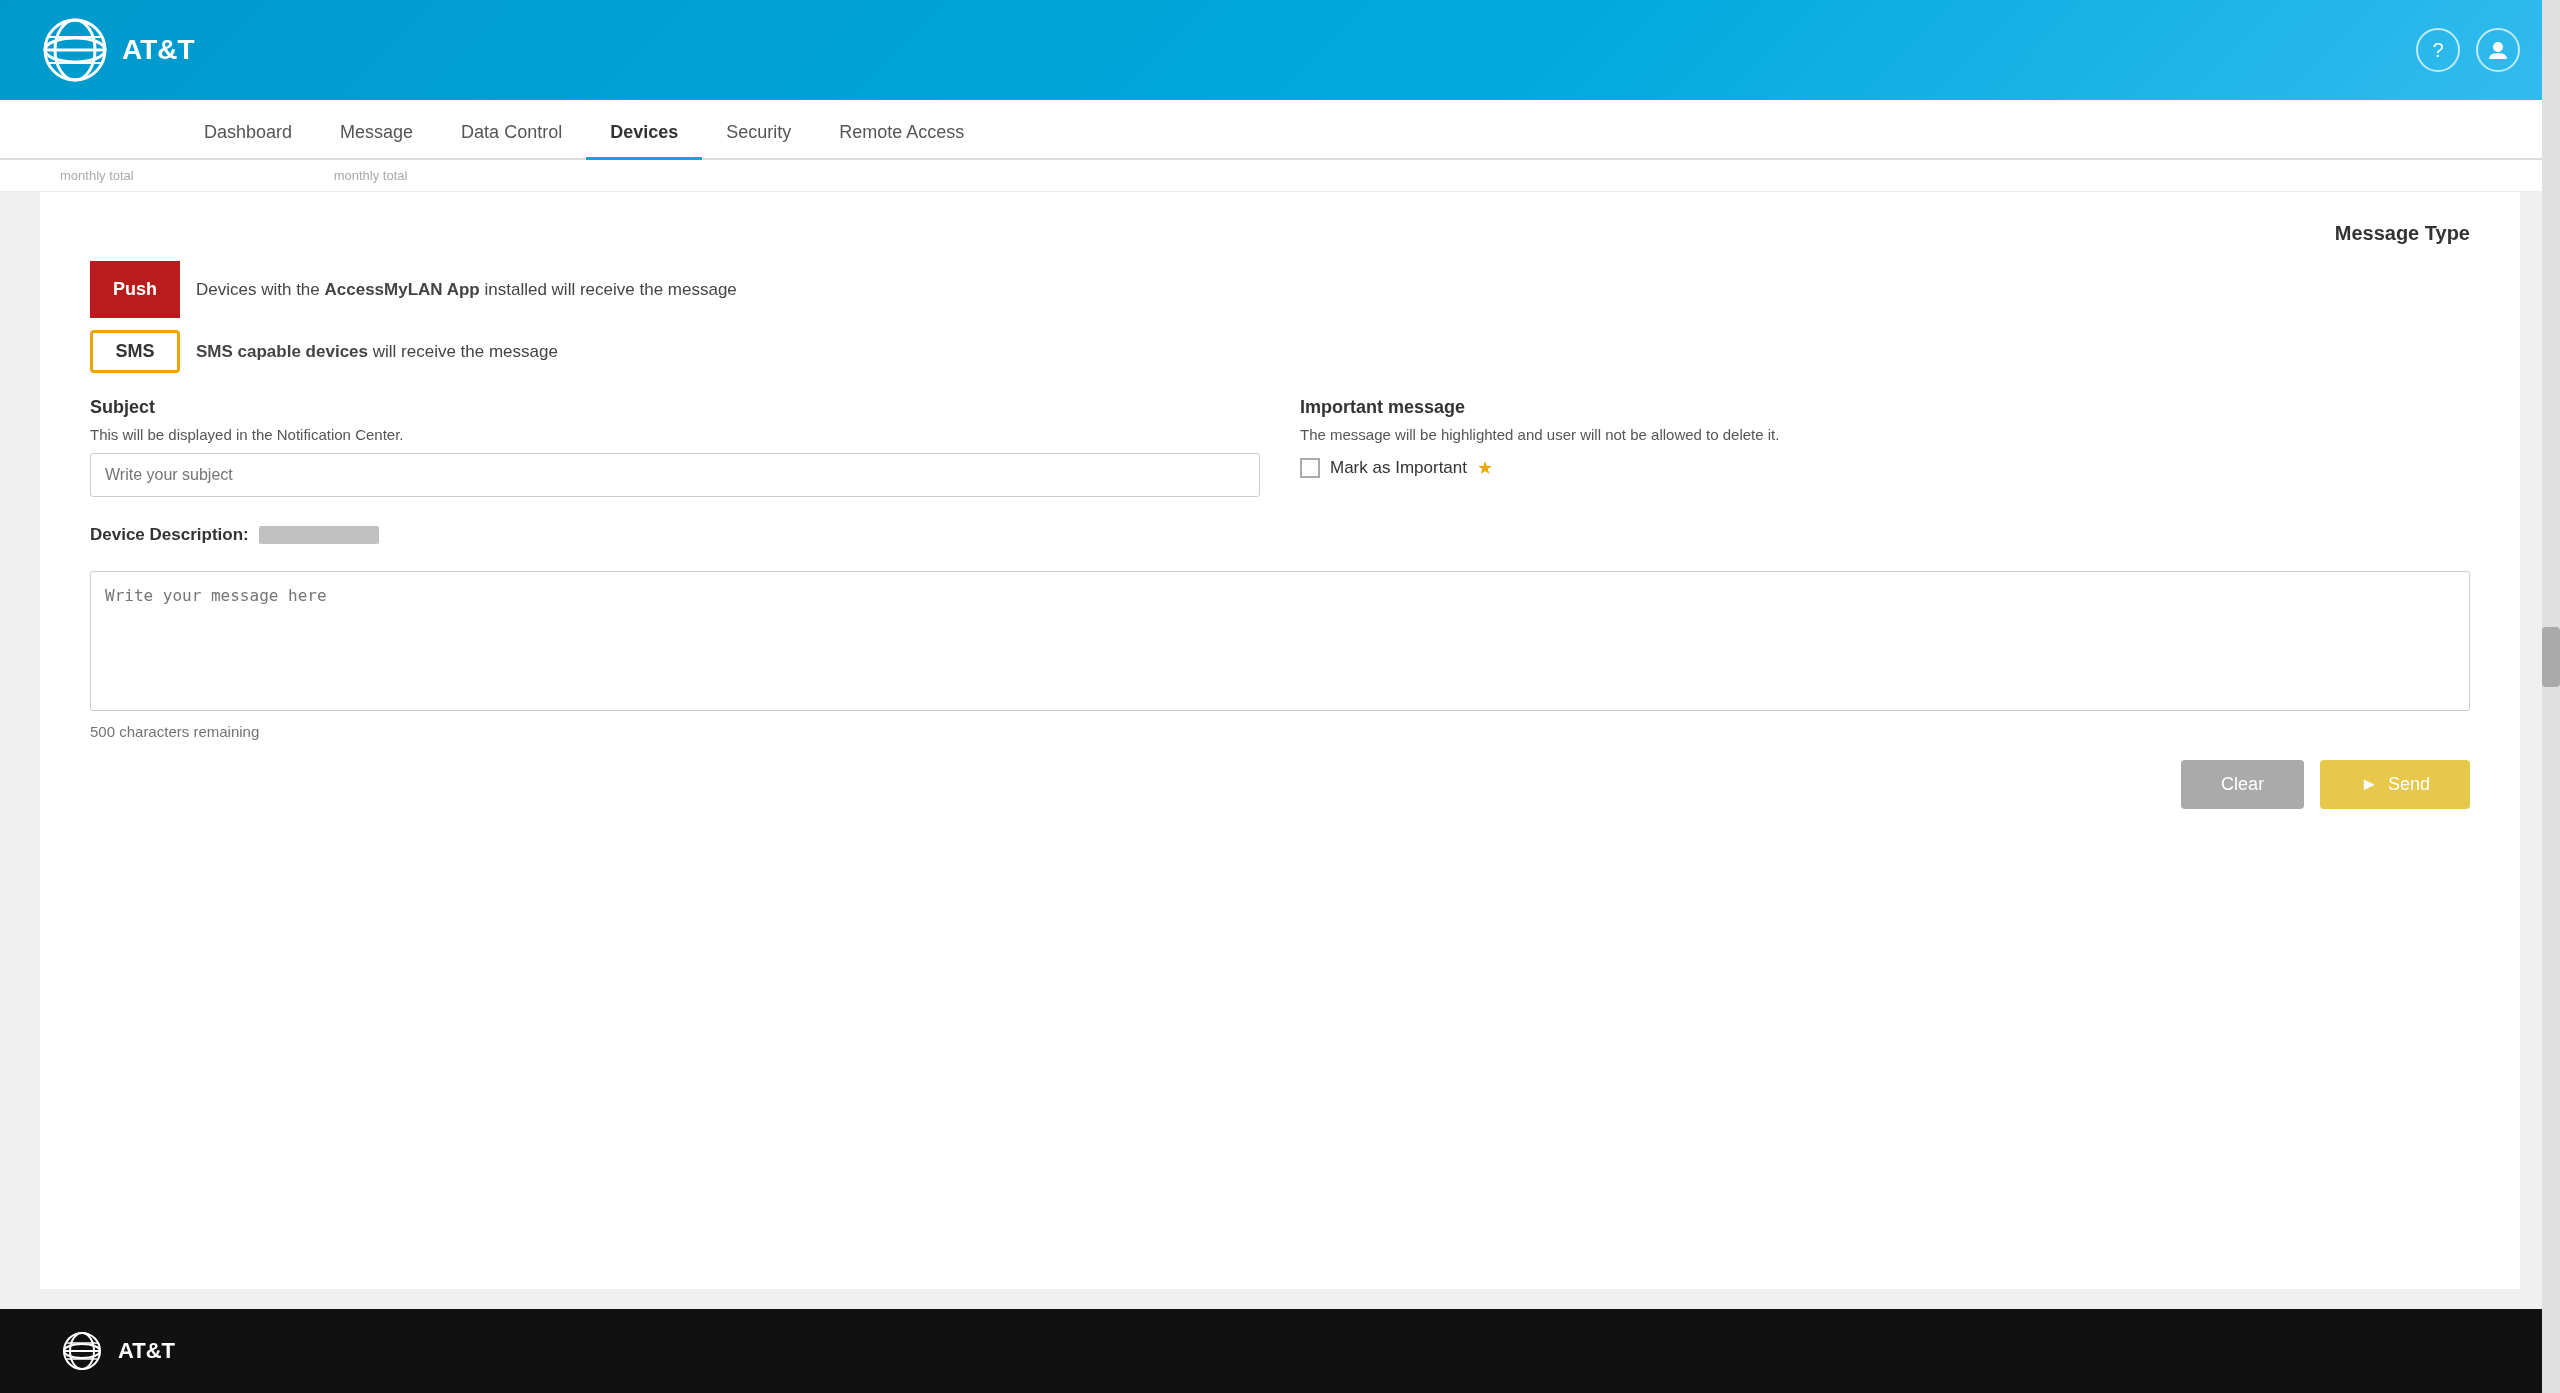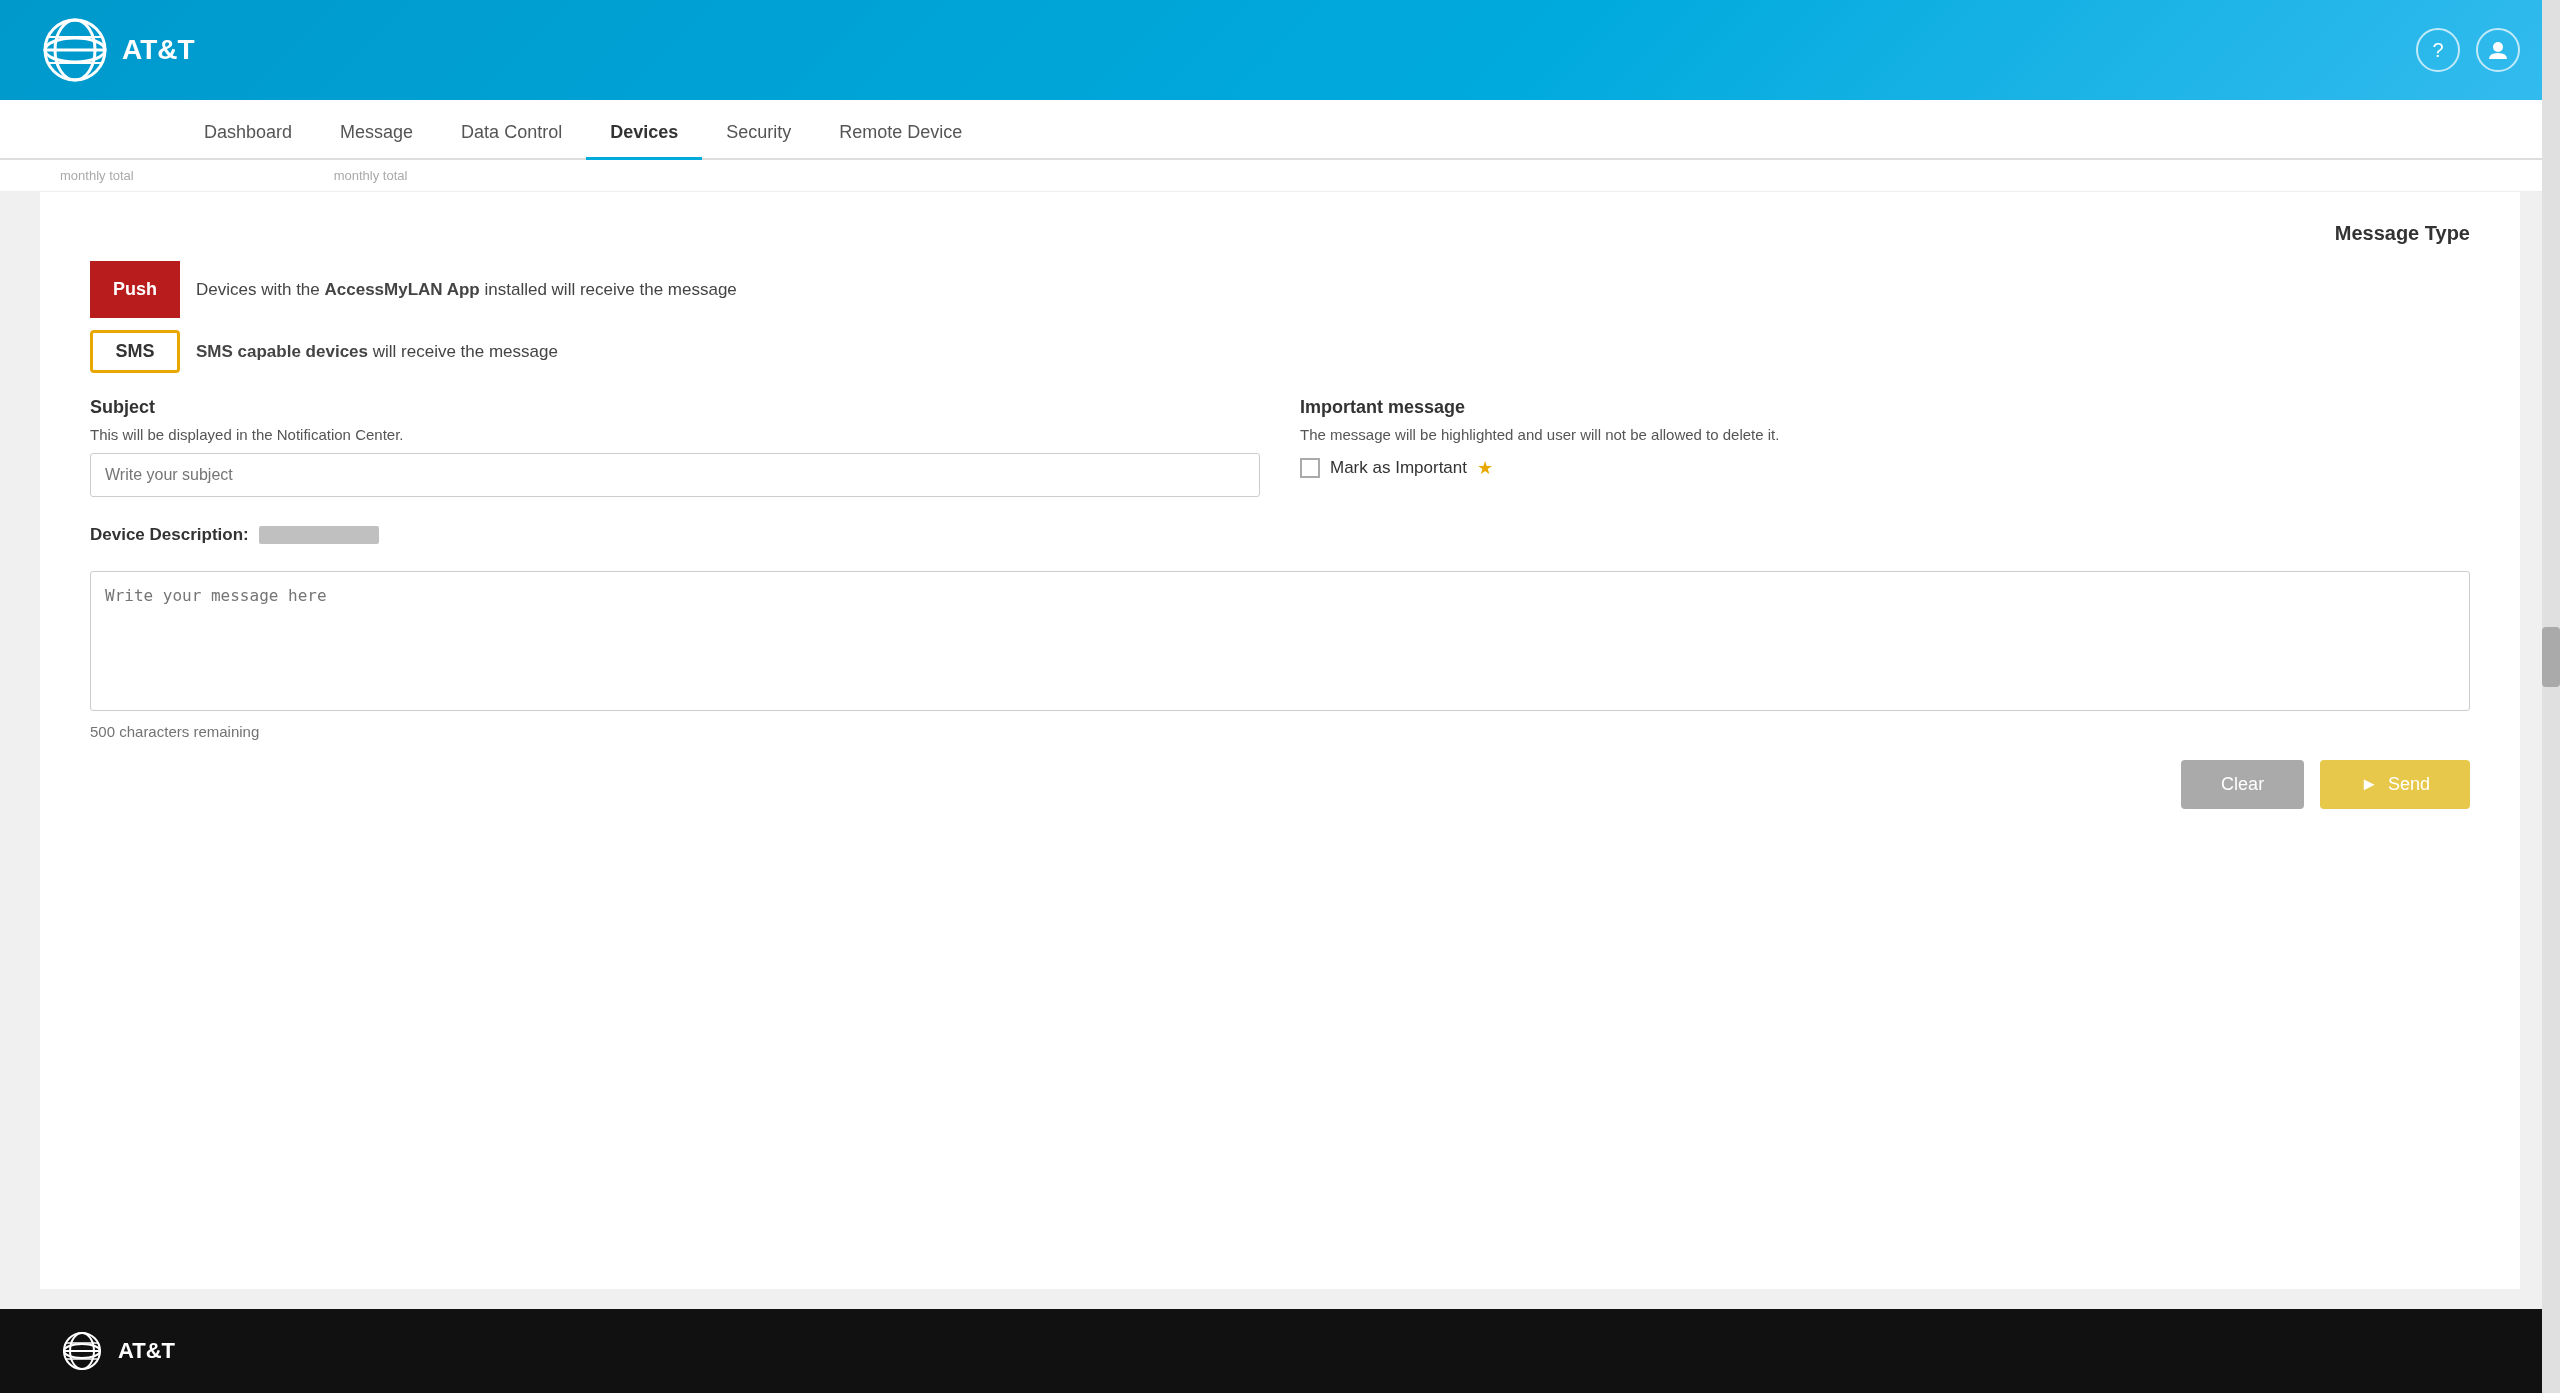"Remote Device" a.nav-item { text: Device -> Access }
